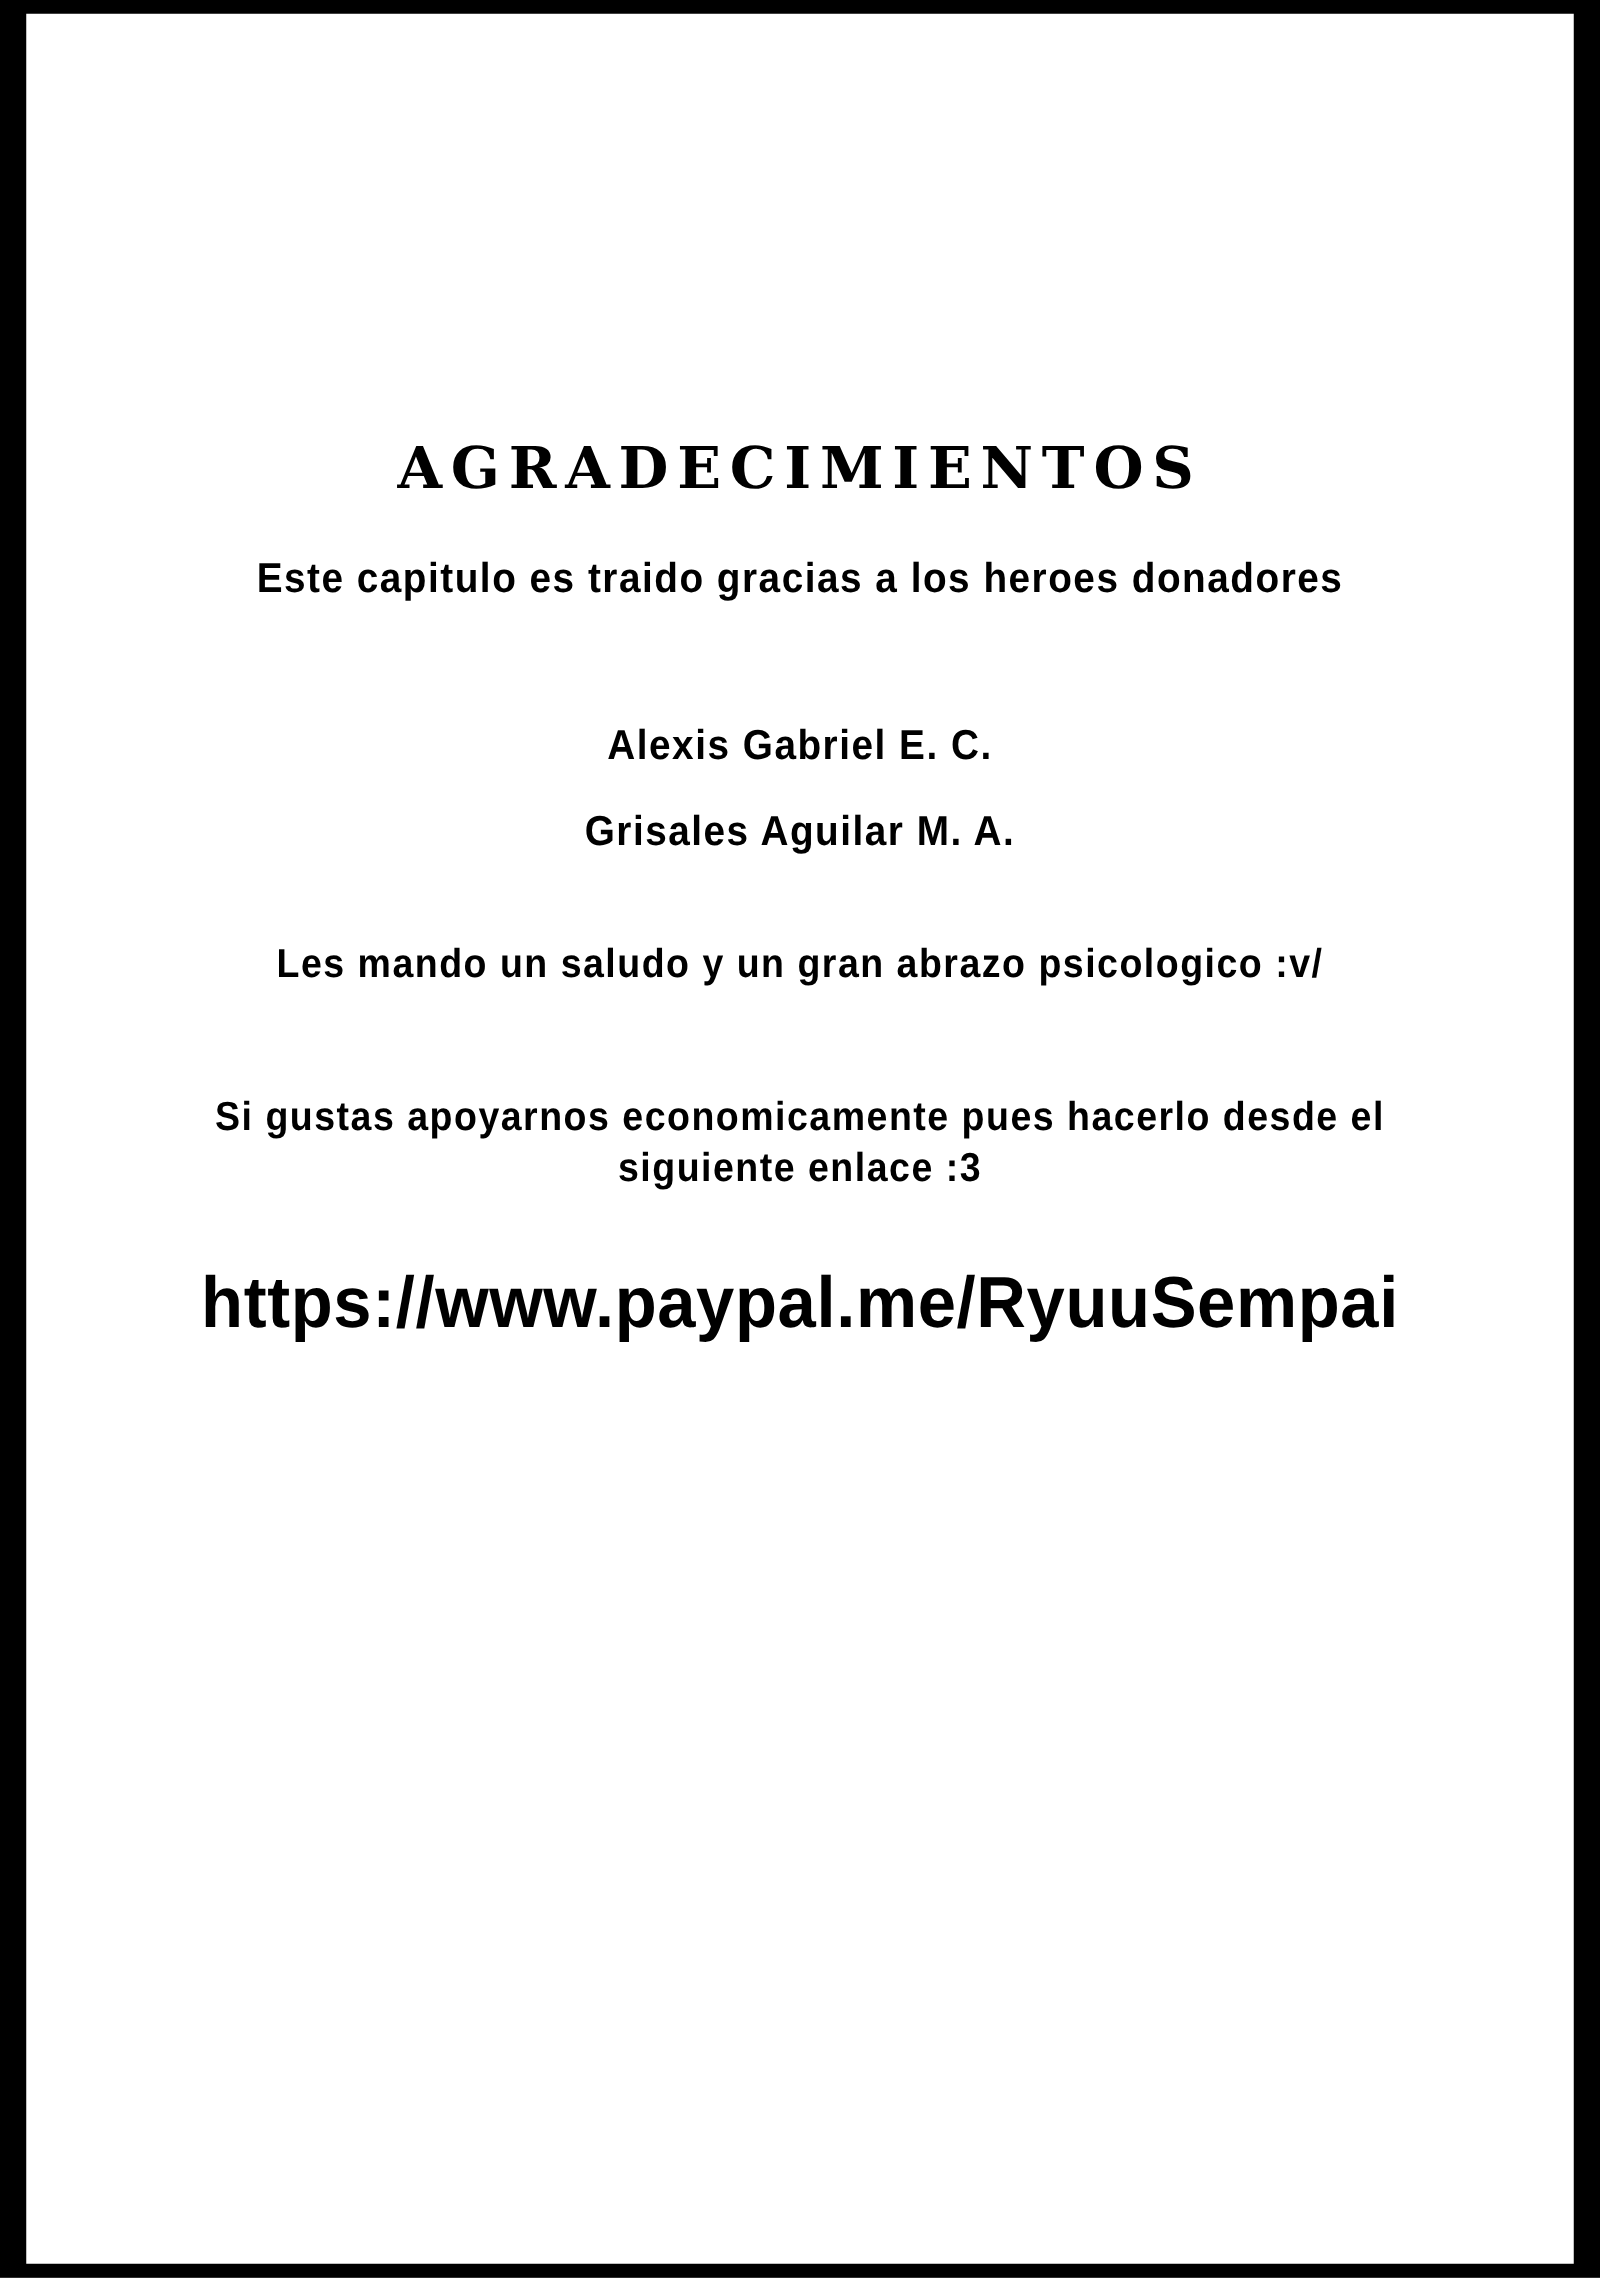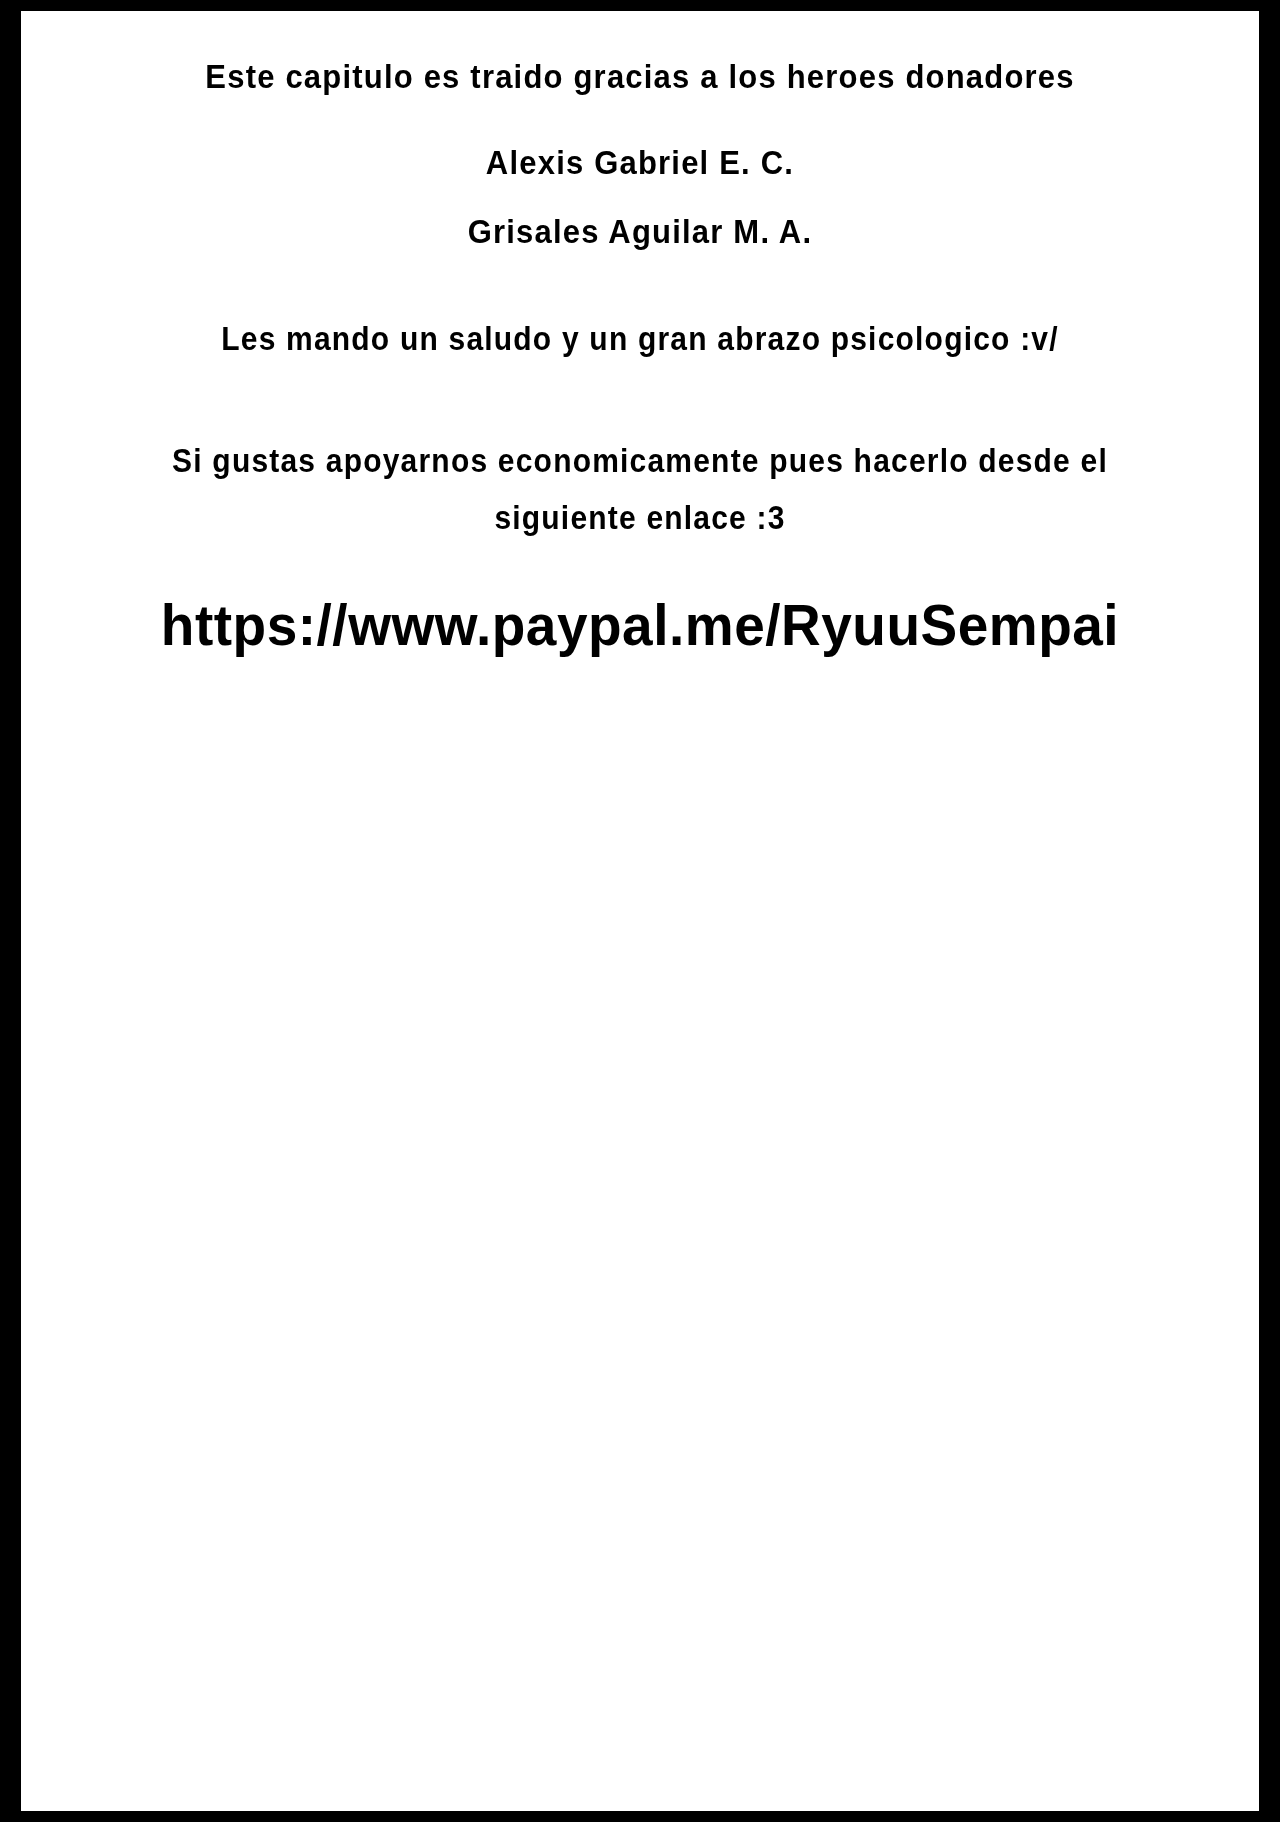"AGRADECIMIENTOS" div.title { html: none -> <div>AGRADECIMIENTOS</div> }
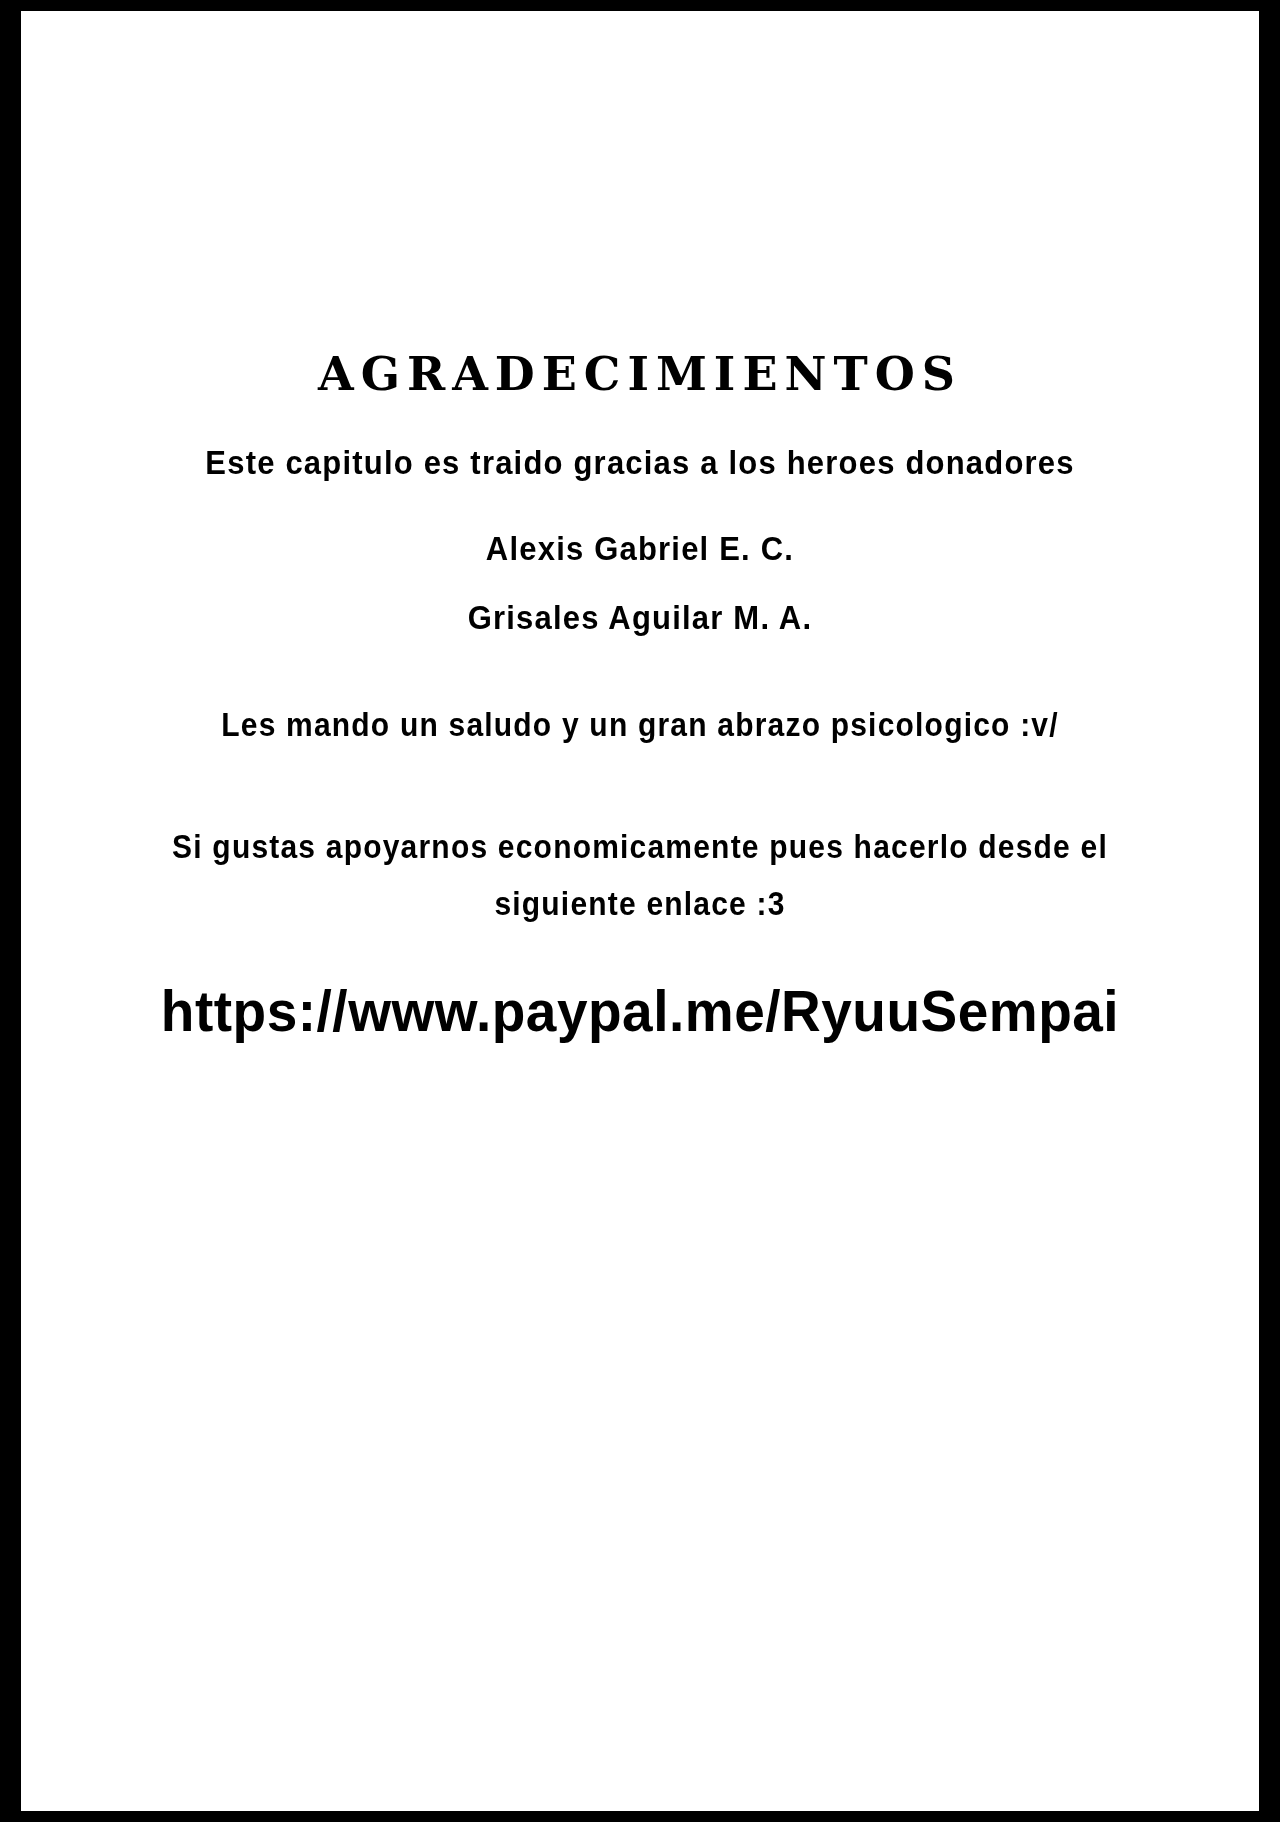"Alexis Gabriel E. C." .donors { margin-top: 46px -> 93px }
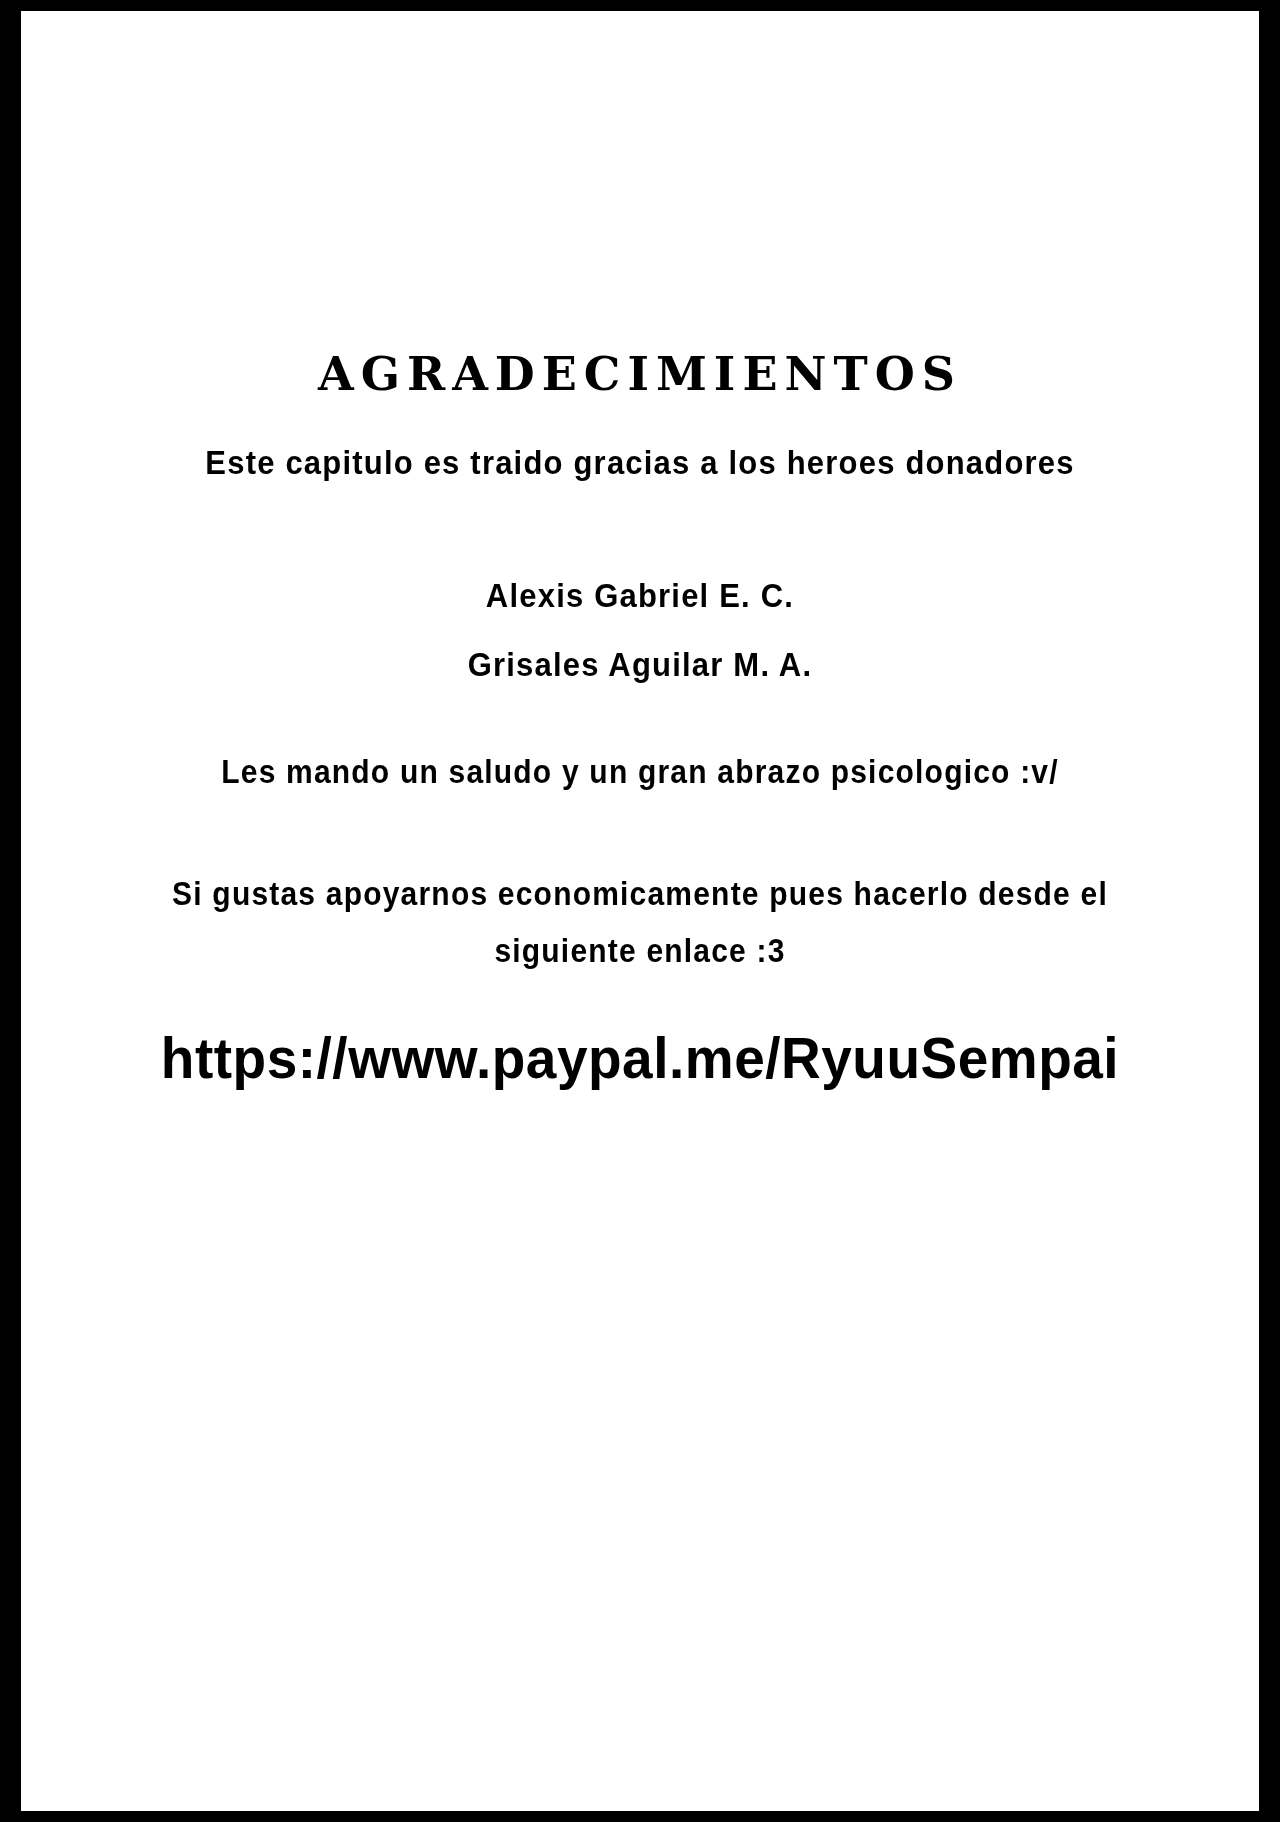"Si gustas apoyarnos economicamente pues" .support-block { gap: 18px -> 2px }
